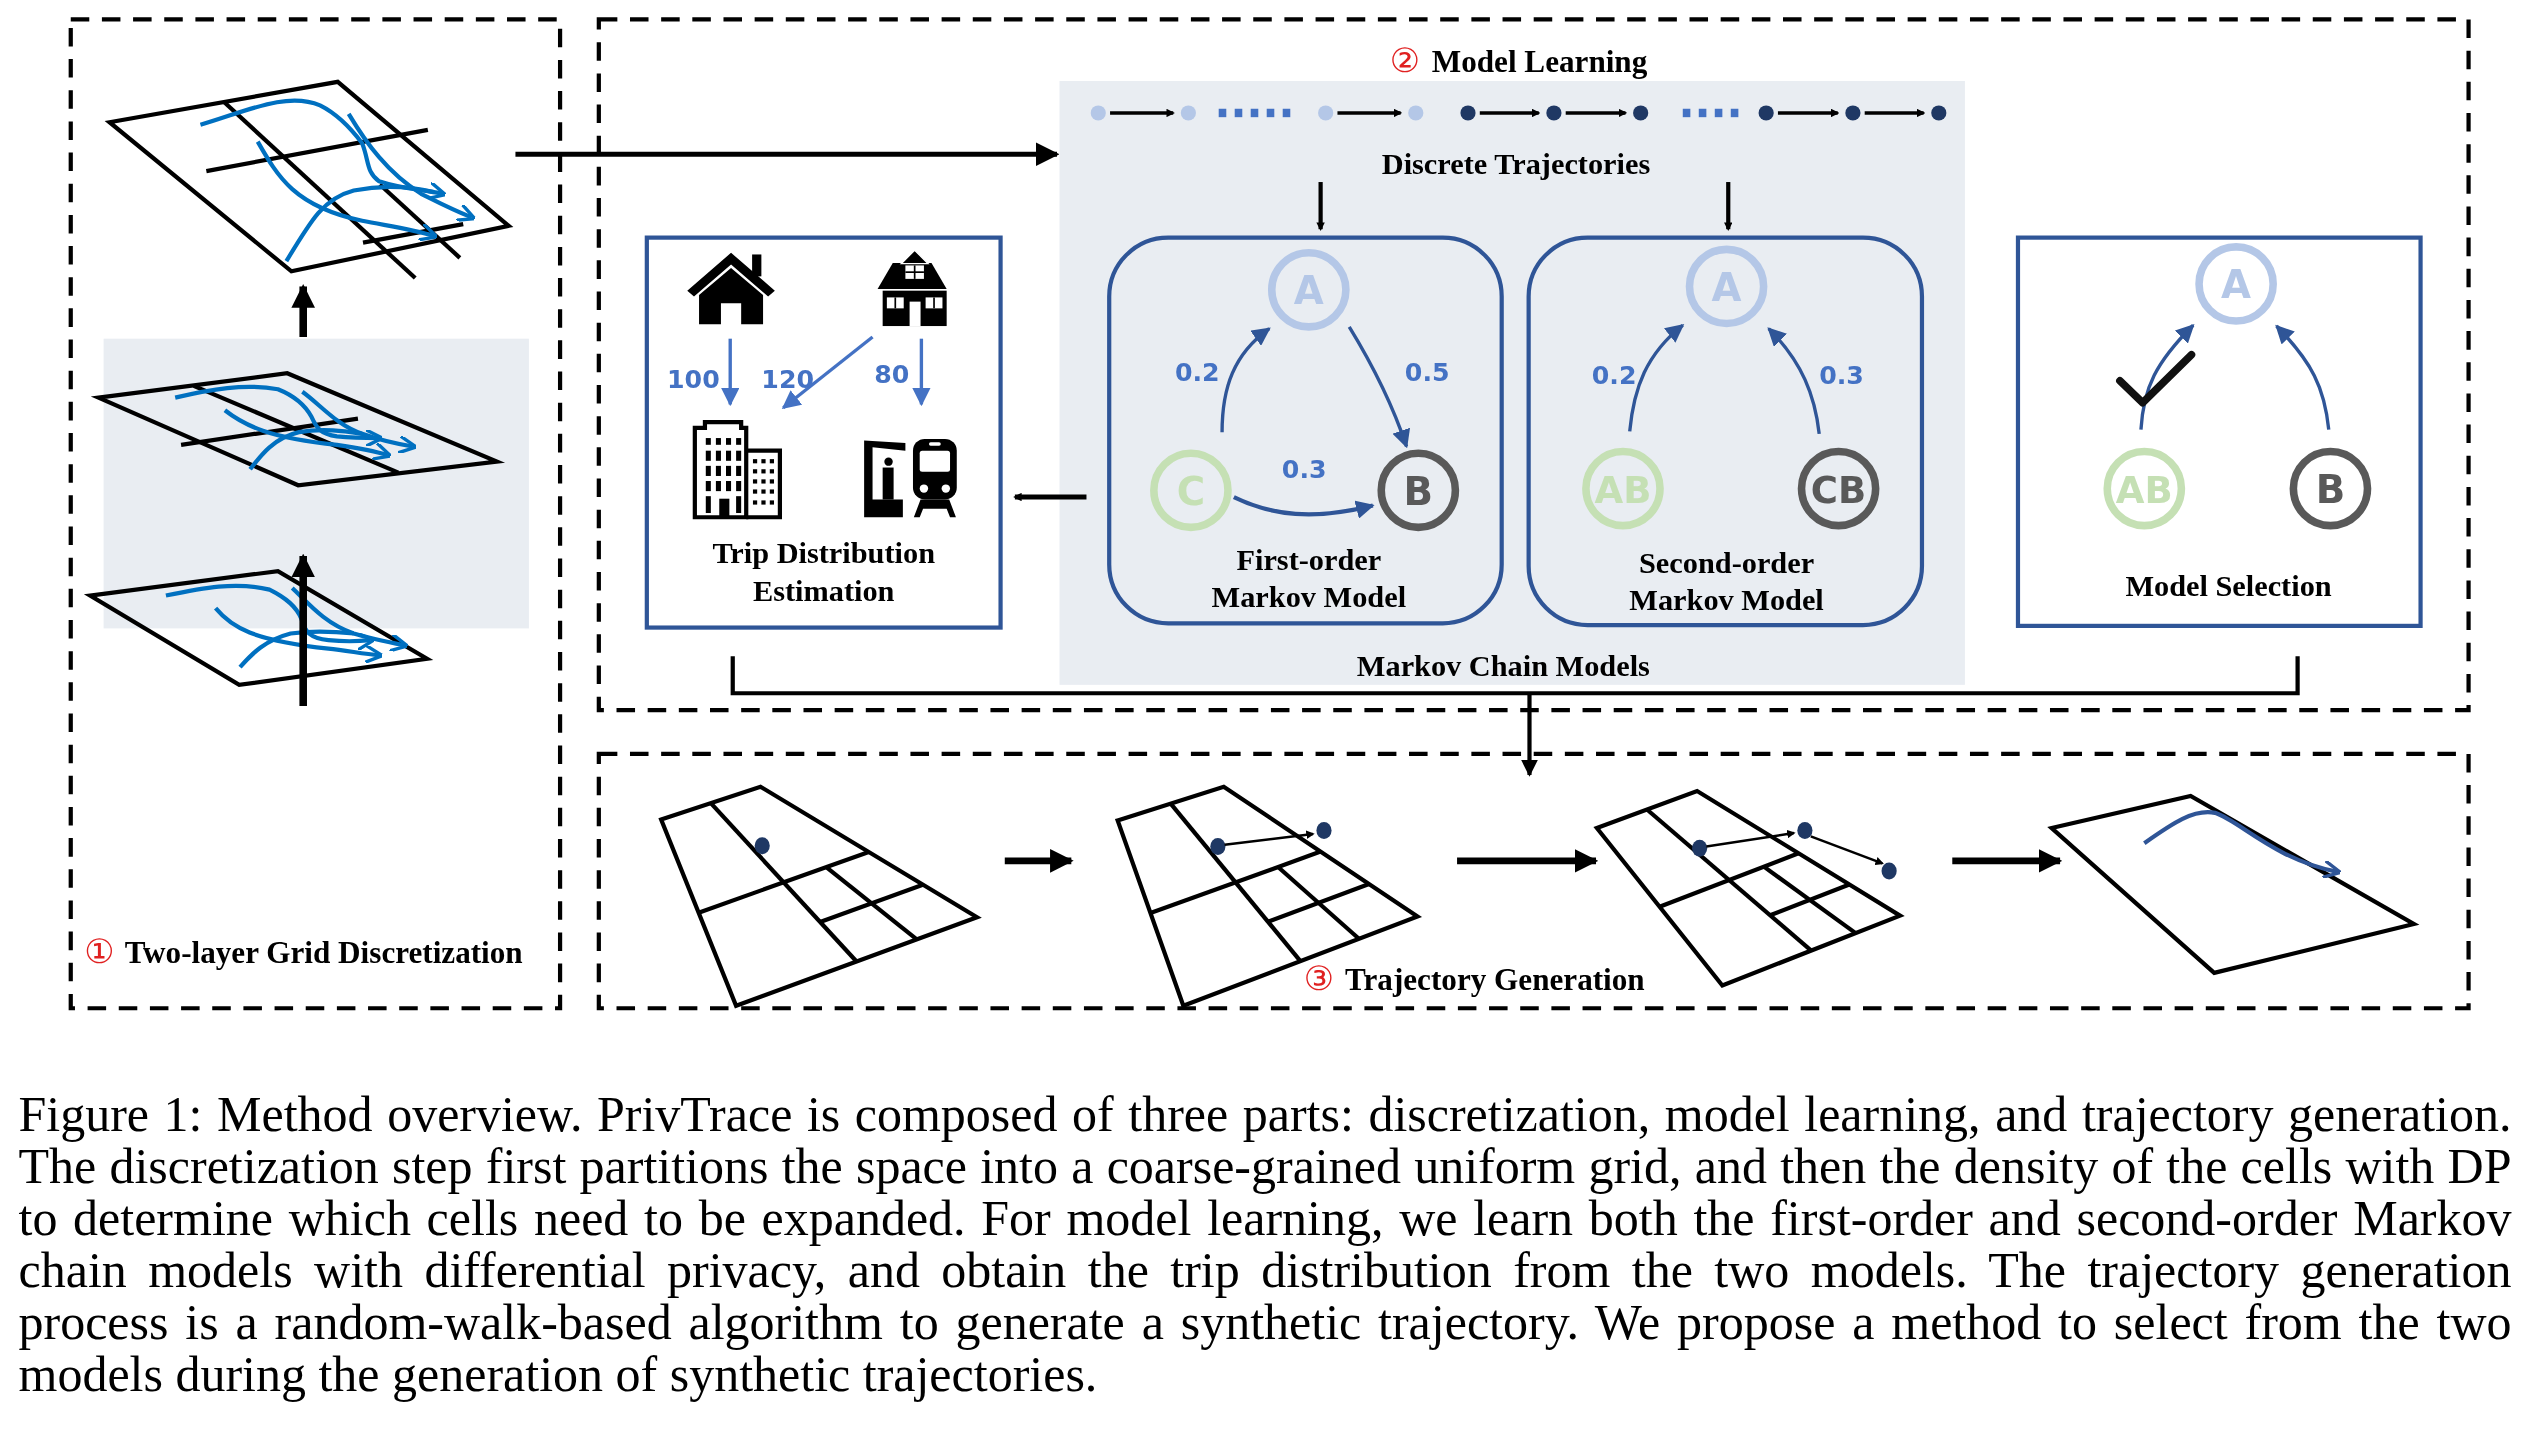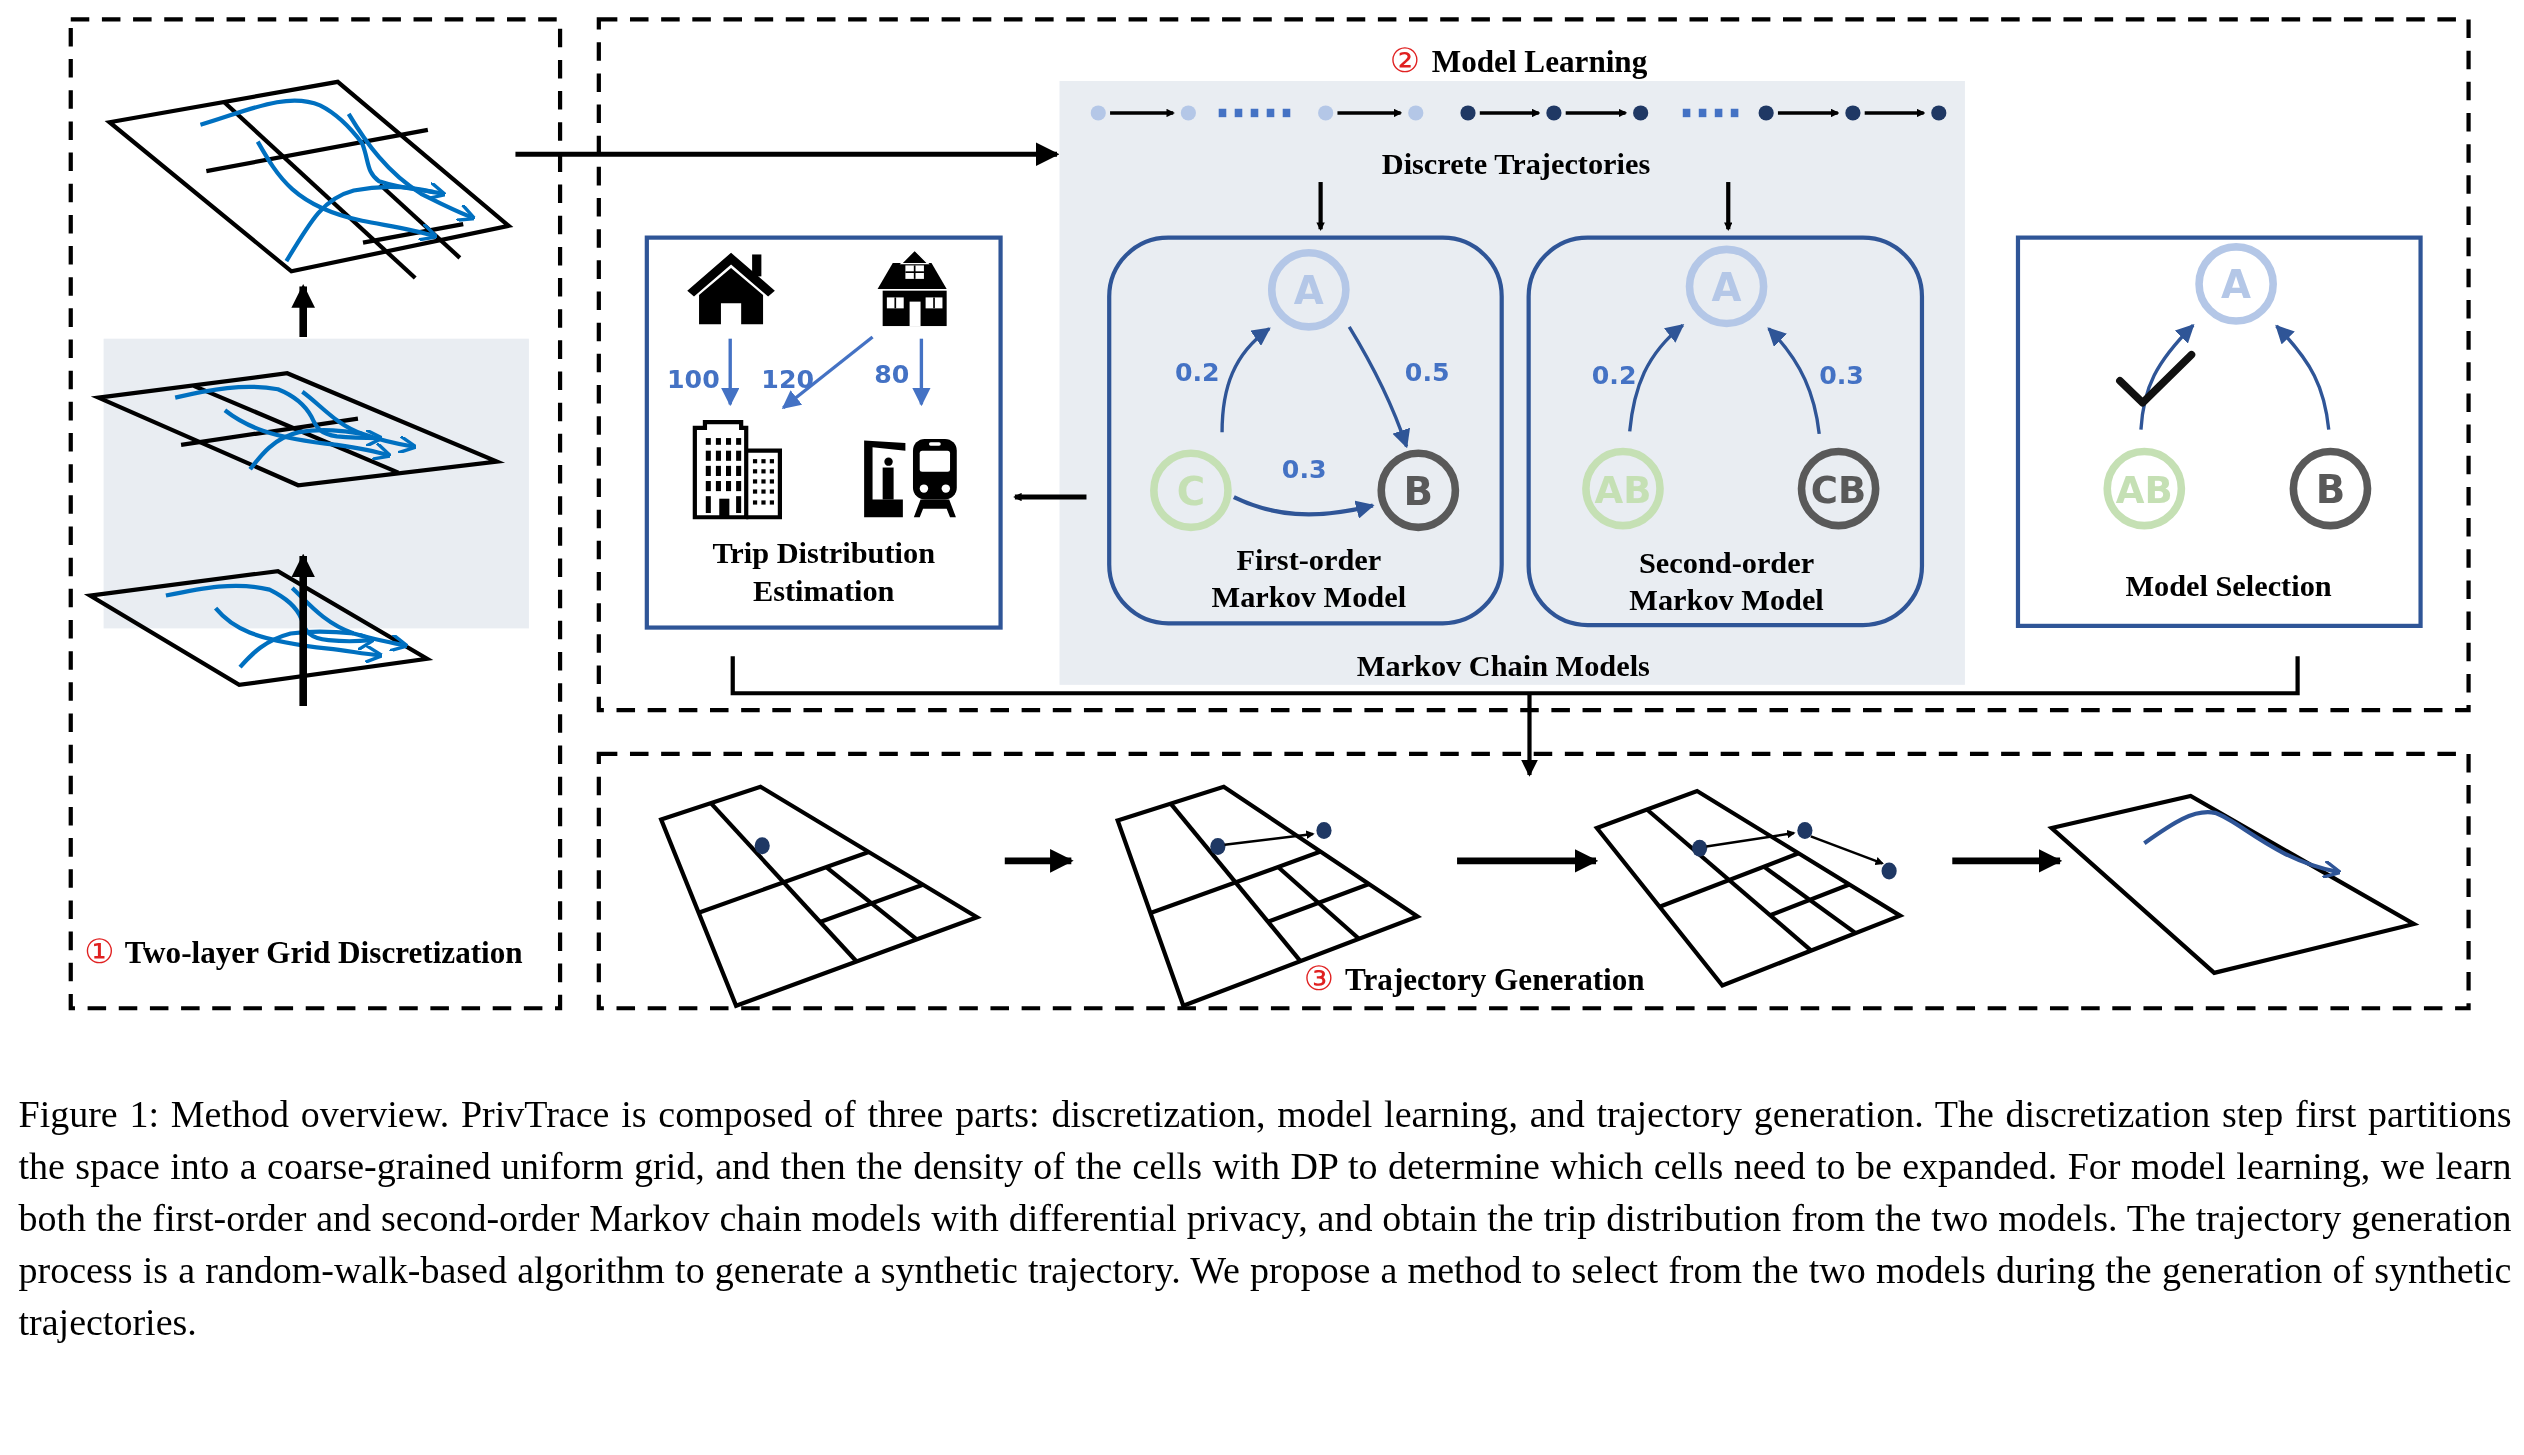"Figure 1: Method overview. PrivTrace" #caption { font-size: 38px -> 50px }
